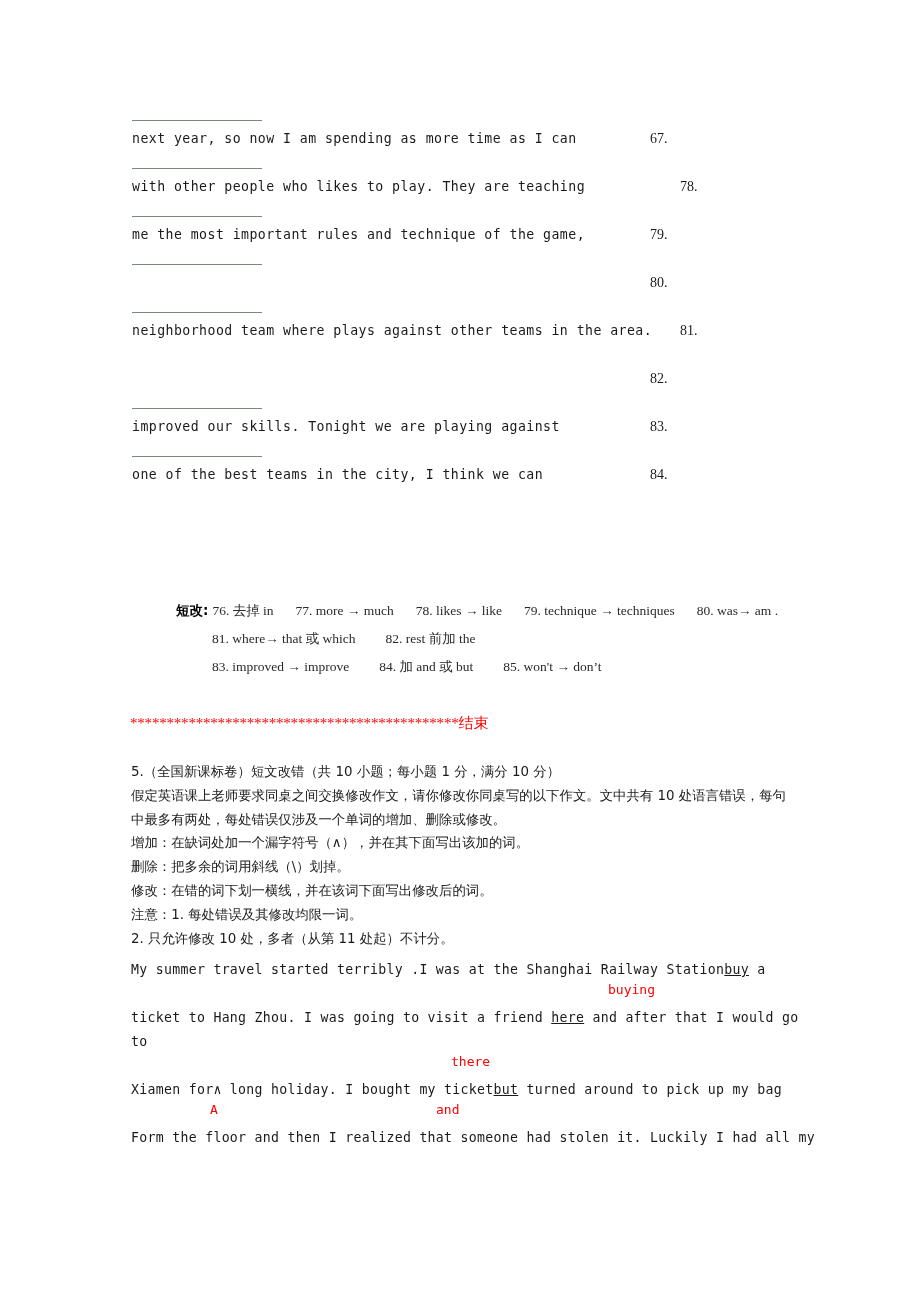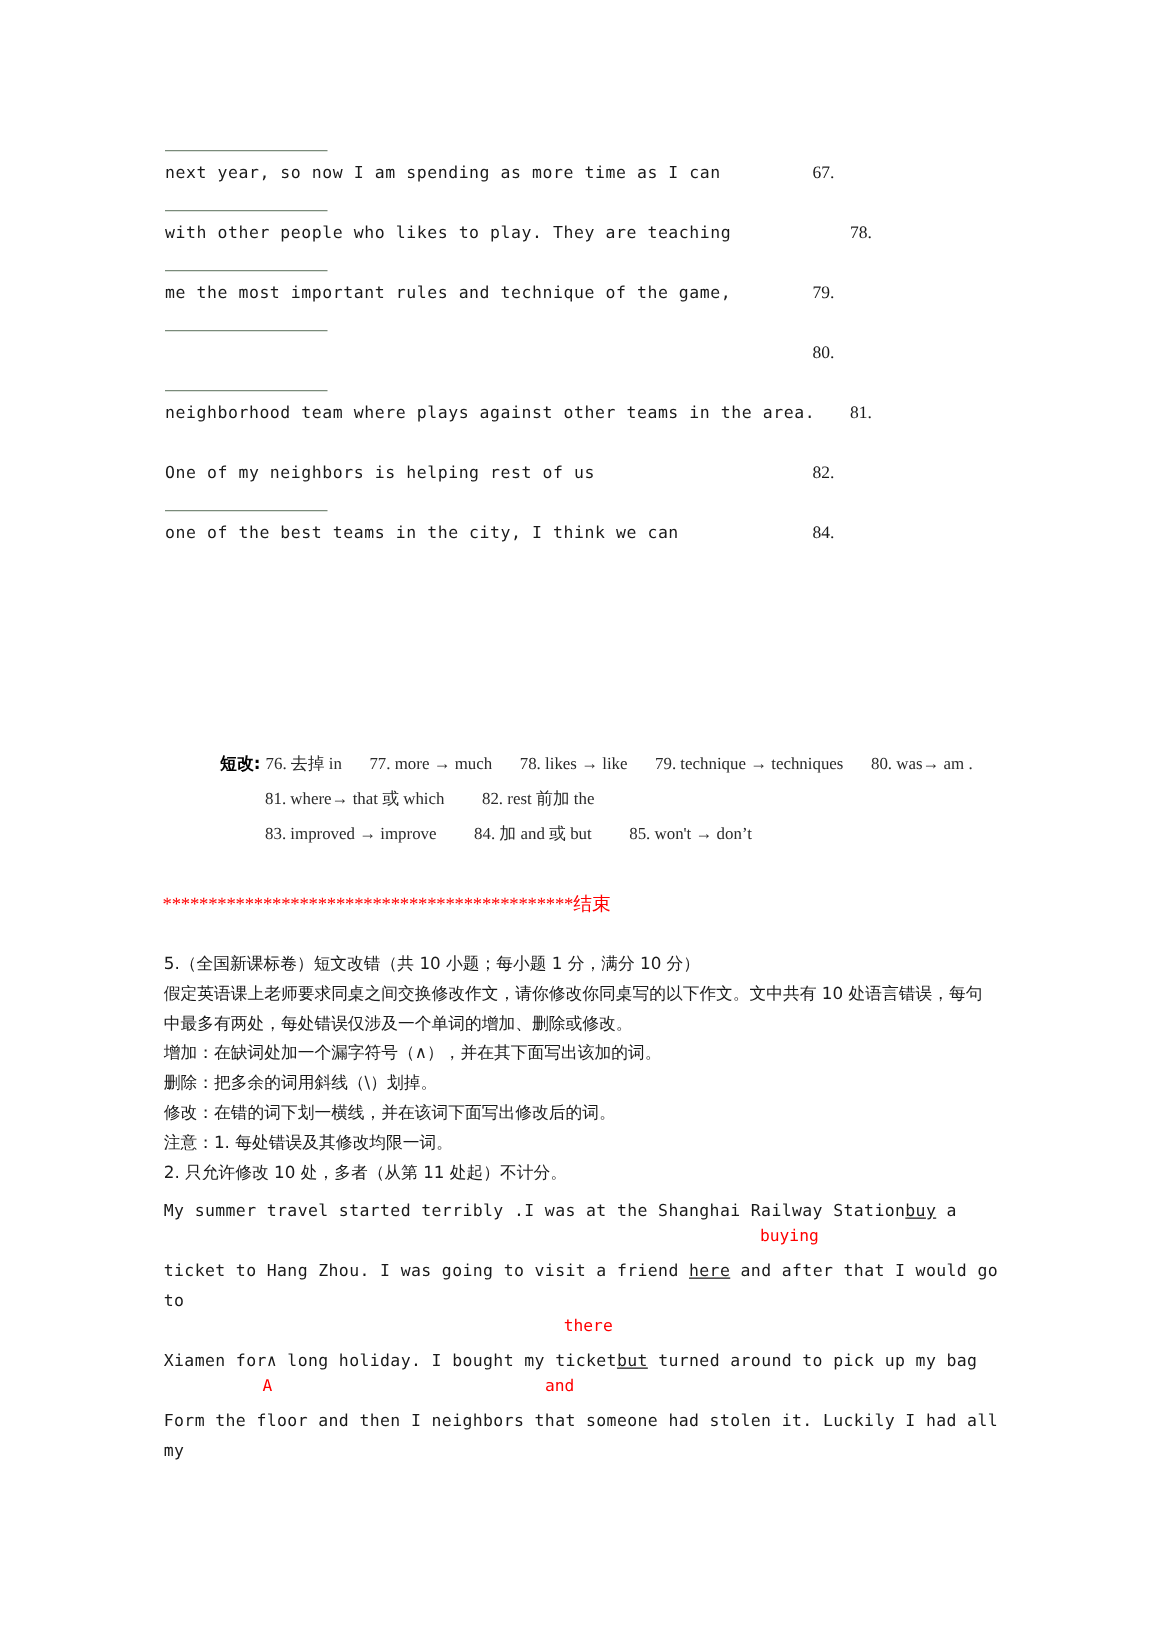"One of my neighbors is" div.ex-text { html: <div>One of my neighbors is helping rest of us</div> -> none }
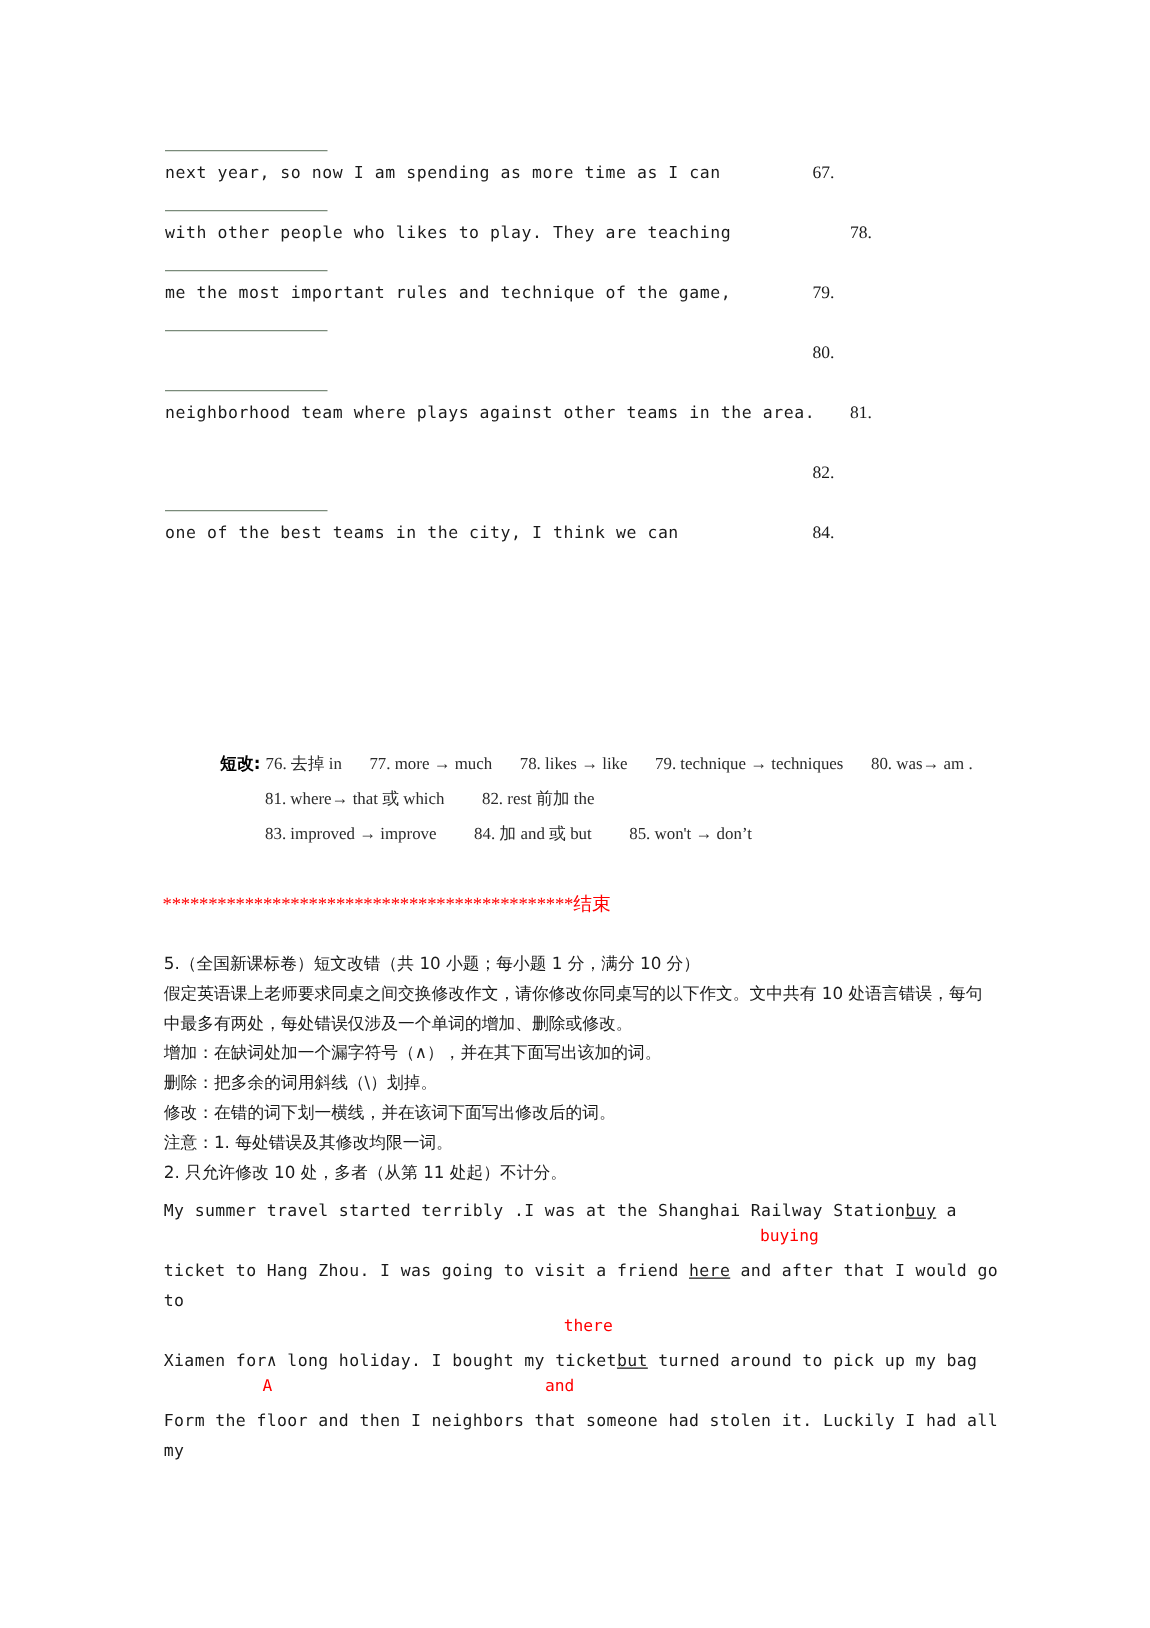"improved our skills. Tonight we" div.ex-row { html: none -> <div> <div></div> <div>improved our skills. Tonight we are playing against</div> <div>83.</div> </div> }
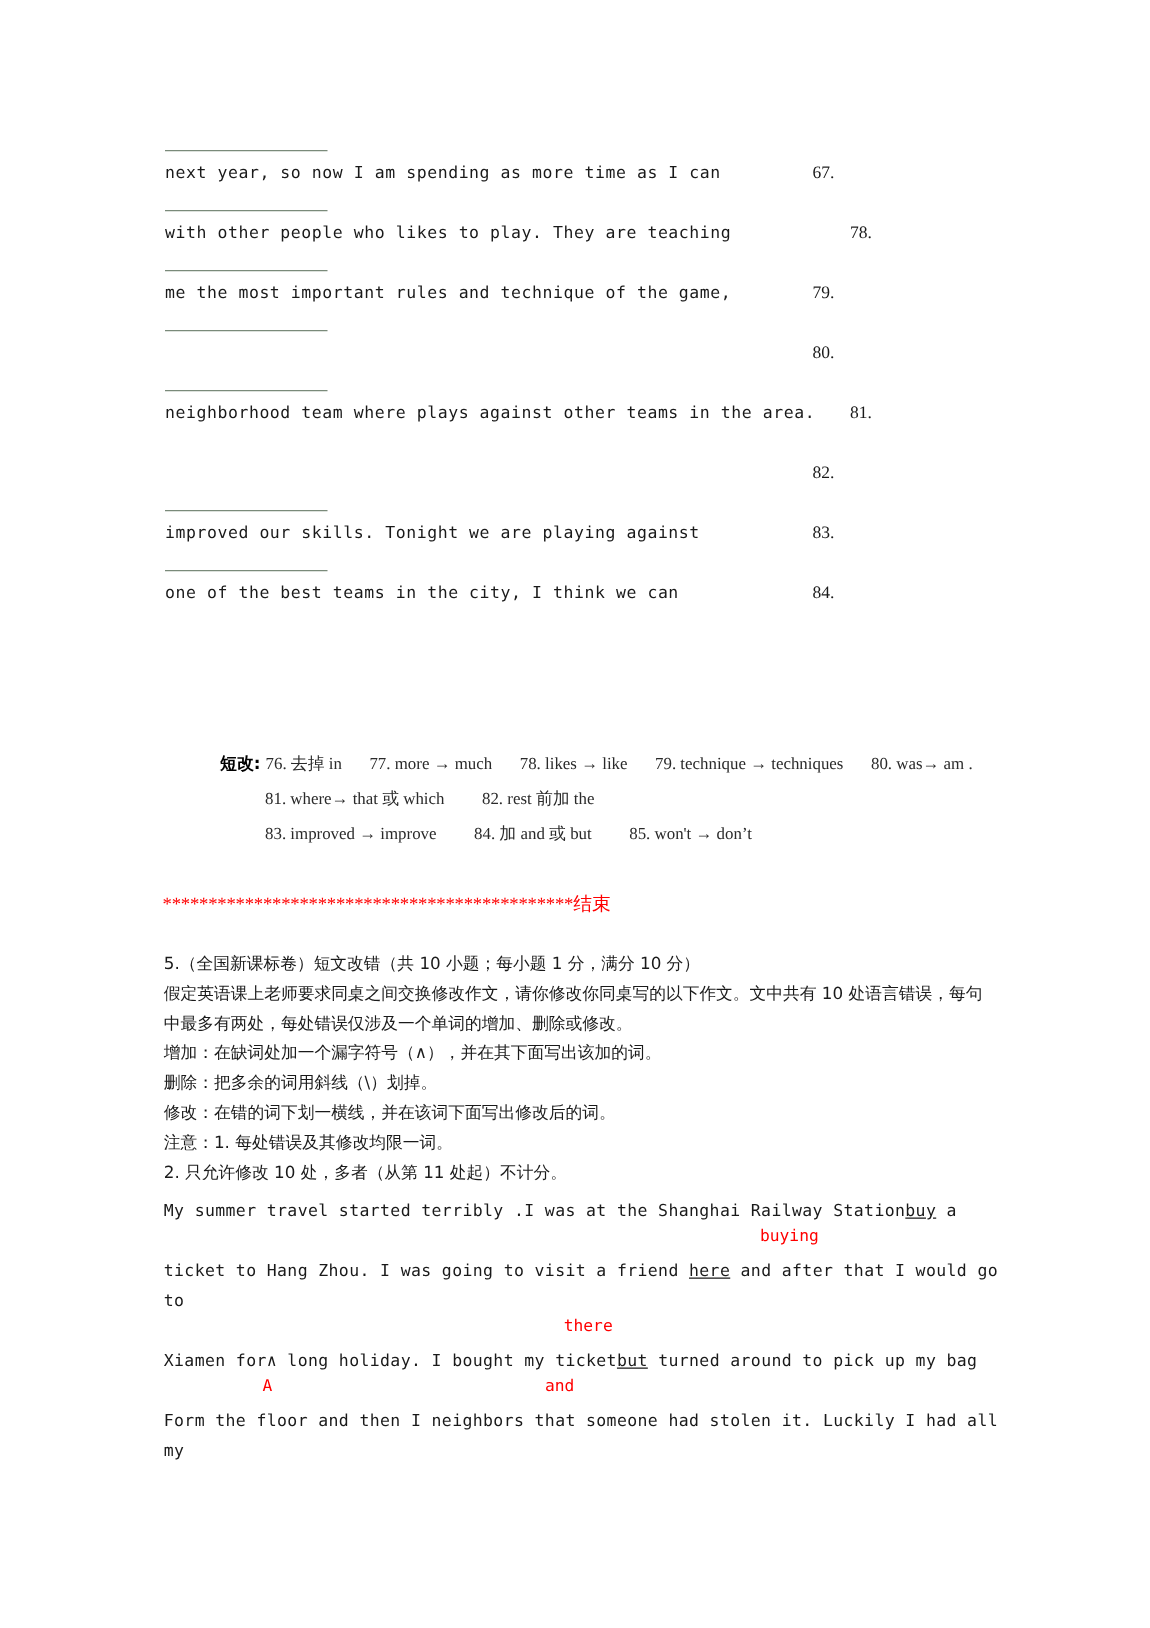"Form the floor and then" div.pass-text { text: neighbors -> realized }
